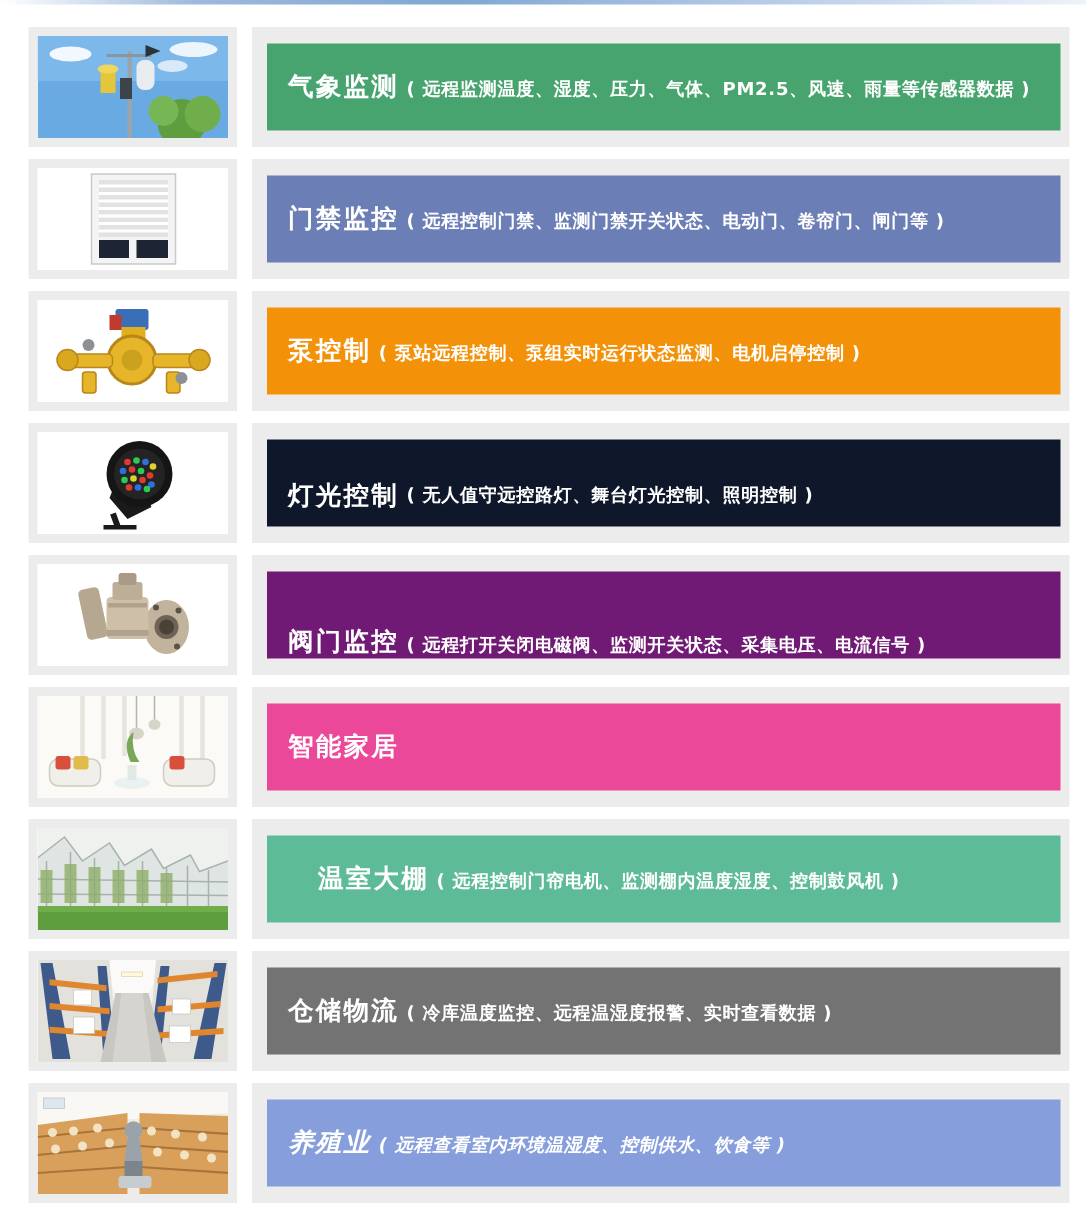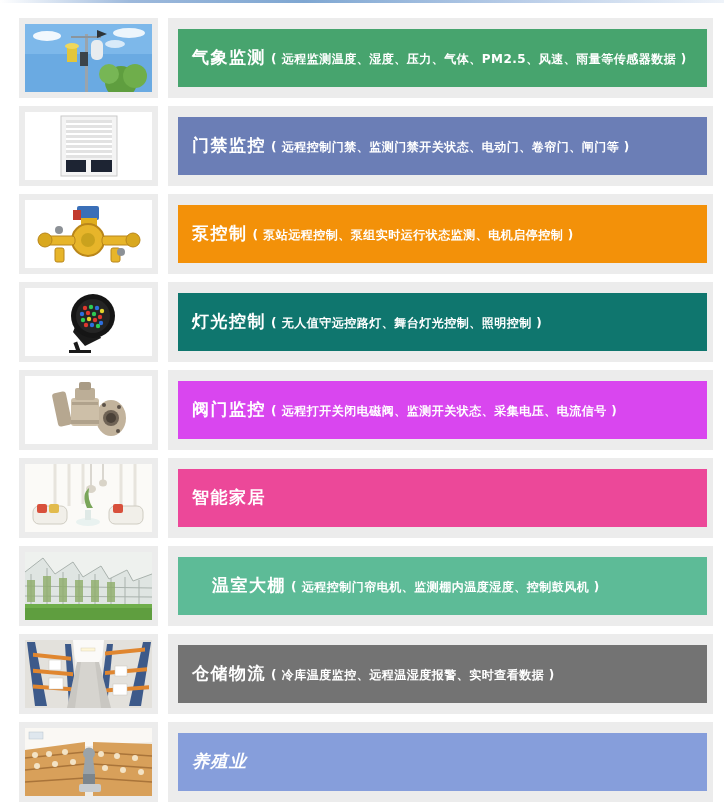"灯光控制" div.banner { align-items: none -> center; background-color: #0f766e -> #0f172a }
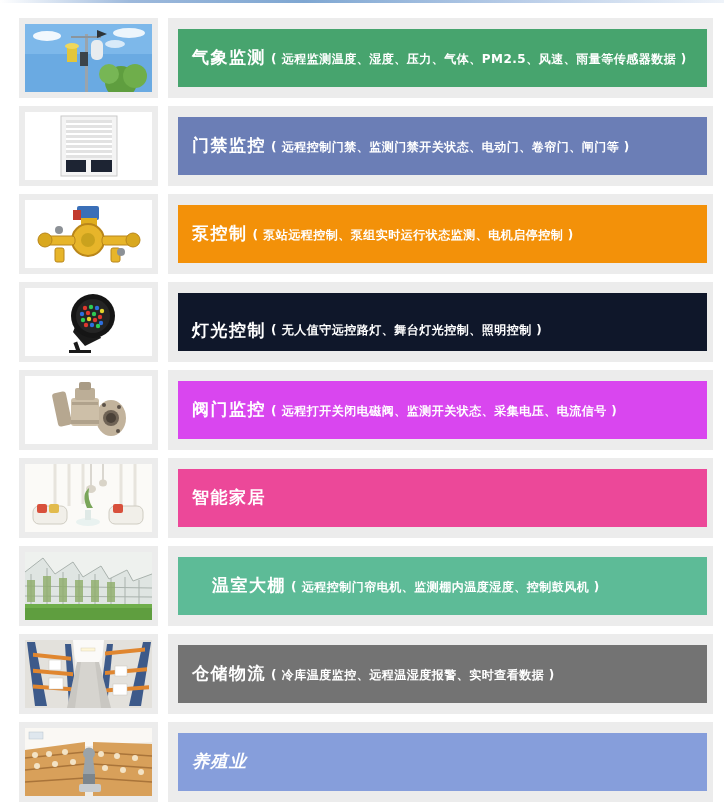"阀门监控" div.banner { align-items: none -> flex-end; background-color: #d946ef -> #701a75 }
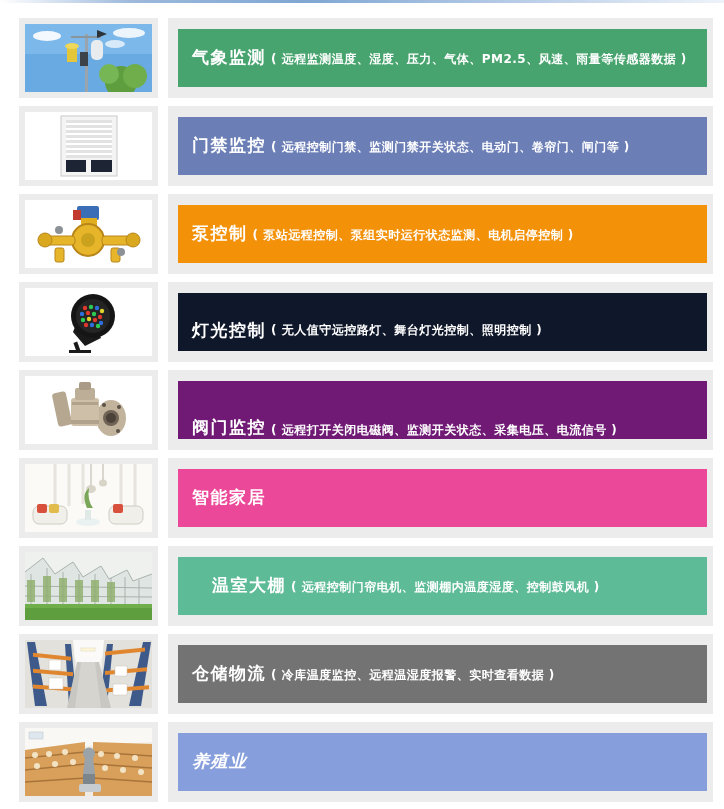"( 远程查看室内环境温湿度、控制供水、饮食等 )" span.desc { html: none -> <span>( 远程查看室内环境温湿度、控制供水、饮食等 )</span> }
